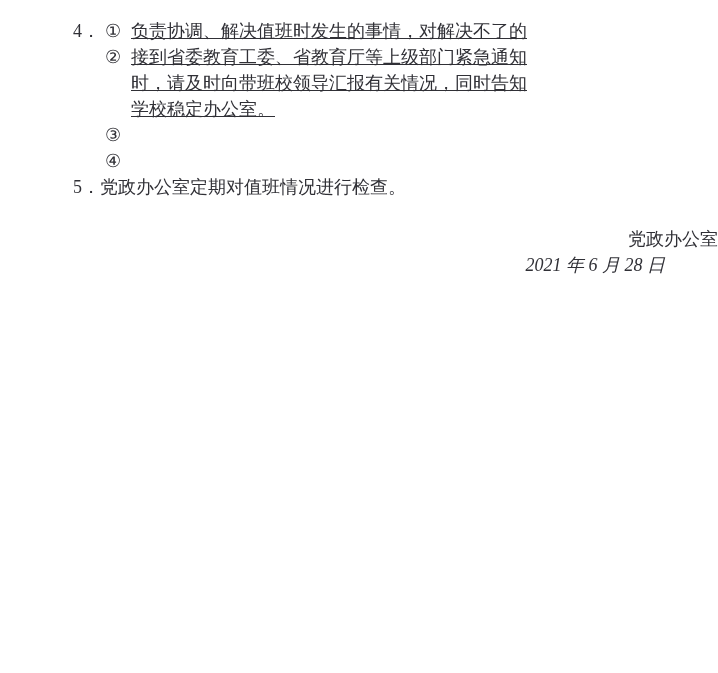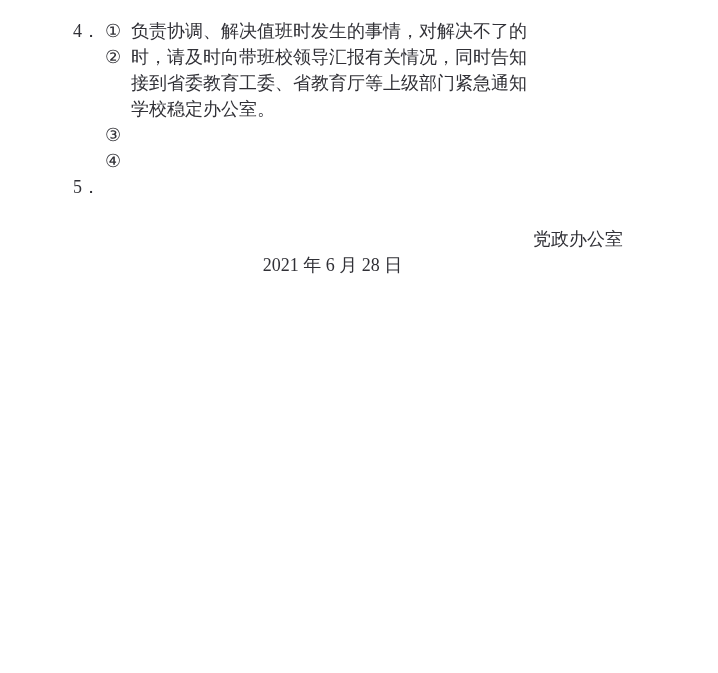"负责协调、解决值班时发生的事情，对解决不了的" .subitem-lines { text-decoration: none -> underline }
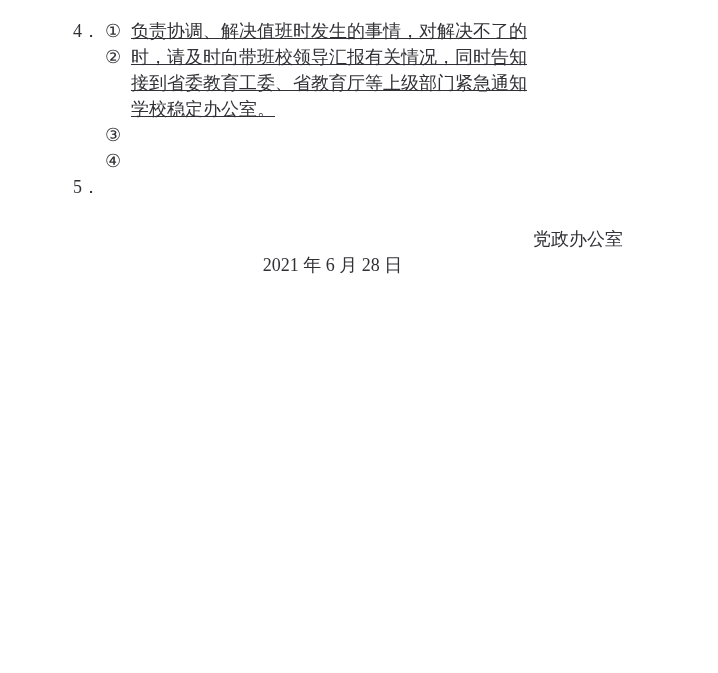"时，请及时向带班校领导汇报有关情况，同时告知" div.doc-line { order: before "接到省委教育工委、省教育厅等上级部门紧急通知" -> after "接到省委教育工委、省教育厅等上级部门紧急通知" }
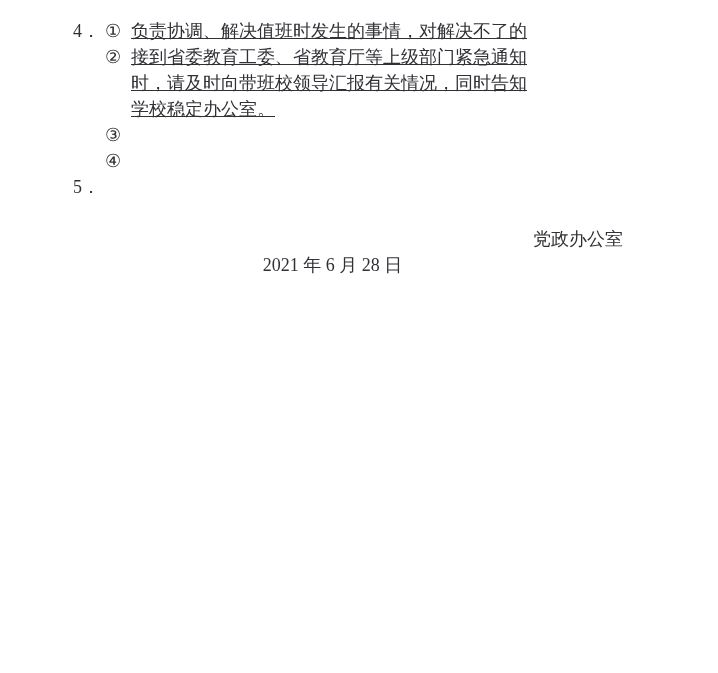"党政办公室定期对值班情况进行检查。" span.item-label { html: none -> <span>党政办公室定期对值班情况进行检查。</span> }
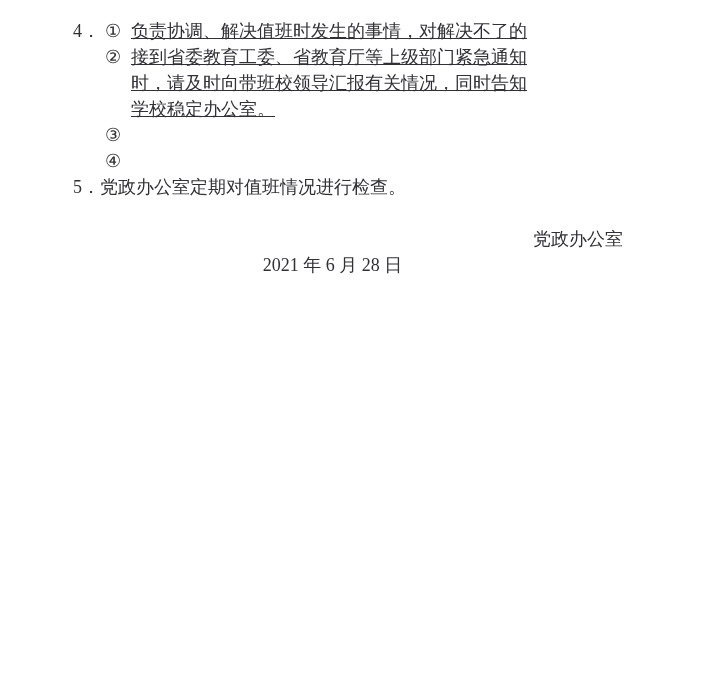"党政办公室" .signer-line { padding-right: 95px -> none }
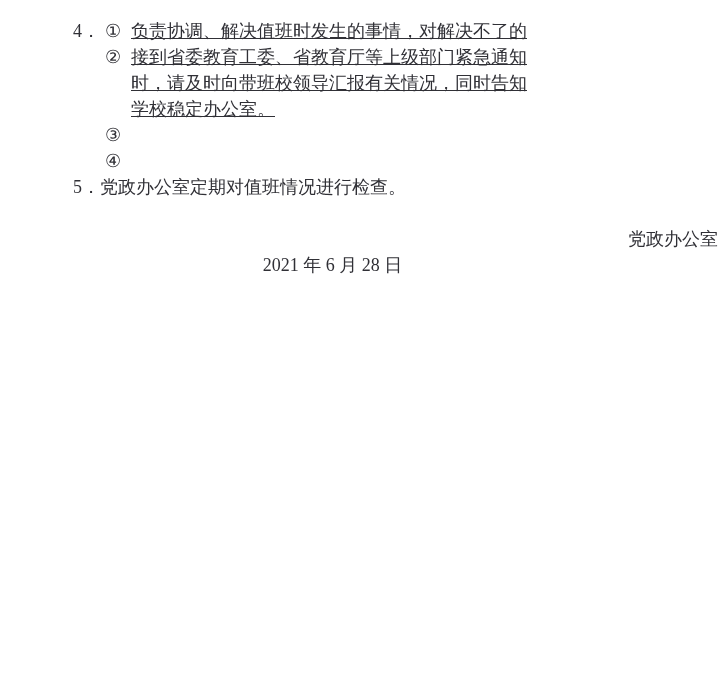"2021 年 6 月 28" .date-line { font-style: none -> italic; text-align: center -> right }
